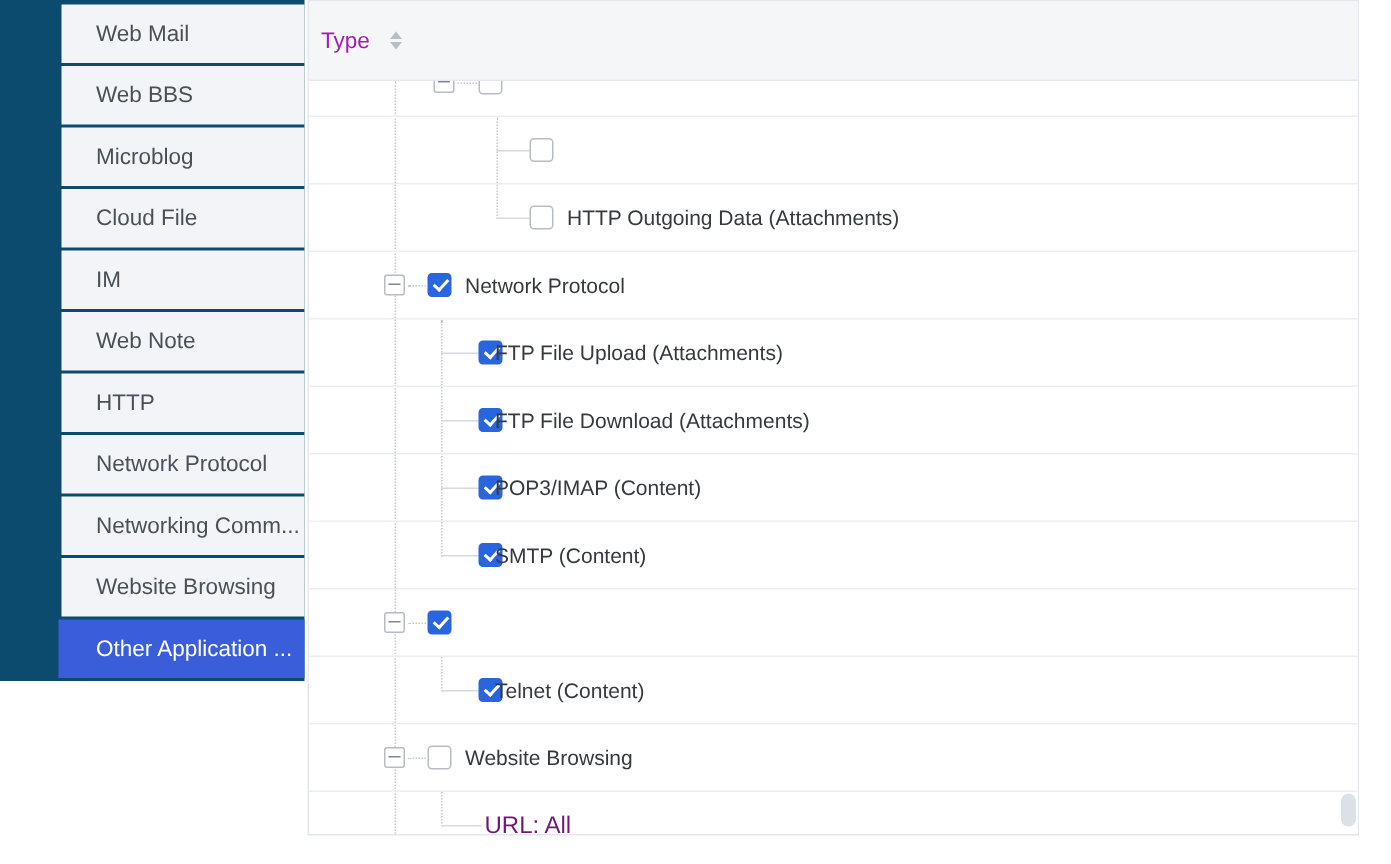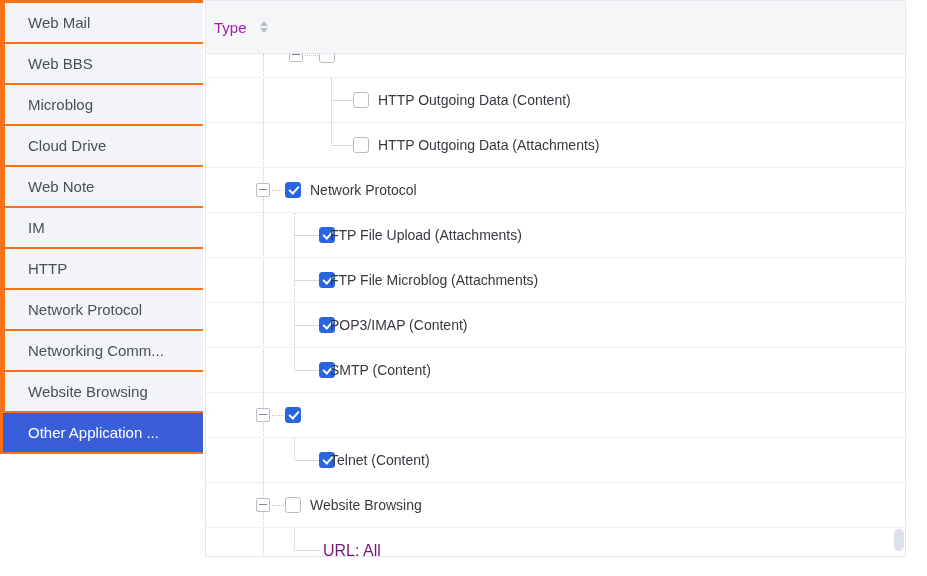"Web Mail" .sidebar { background: #f97316 -> #0c4a6e; padding-left: none -> 36px }
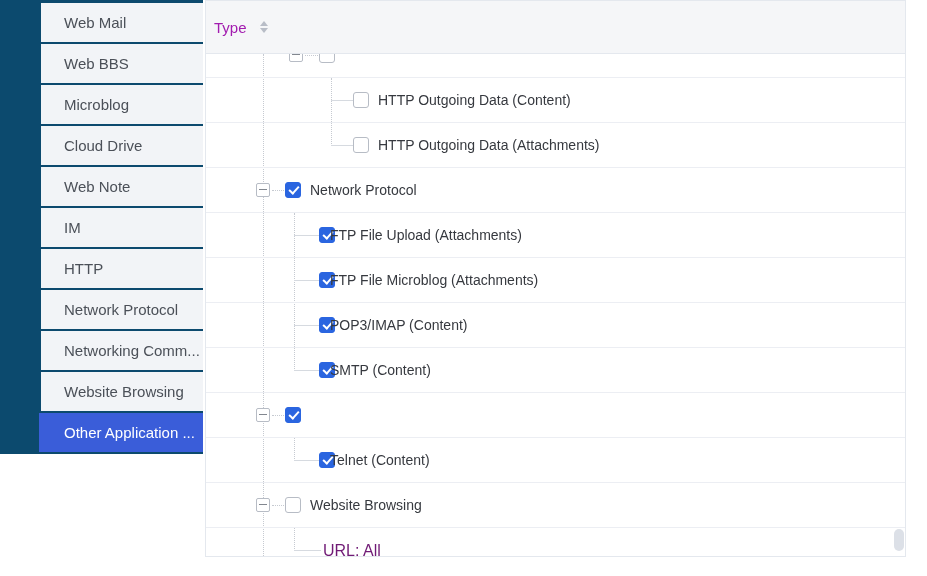"HTTP Outgoing Data (Content)" span.lbl { html: <span>HTTP Outgoing Data (Content)</span> -> none }
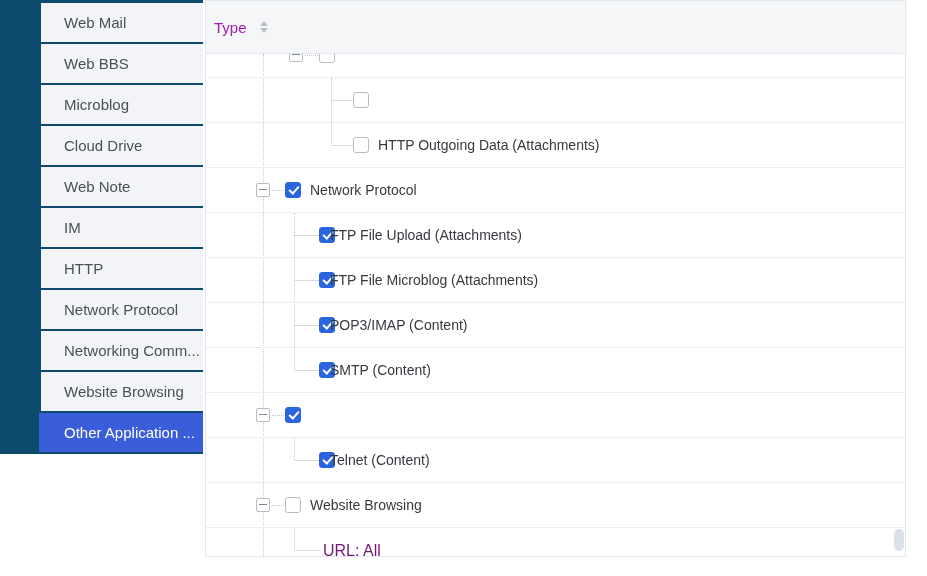"Cloud Drive" span { text: Drive -> File }
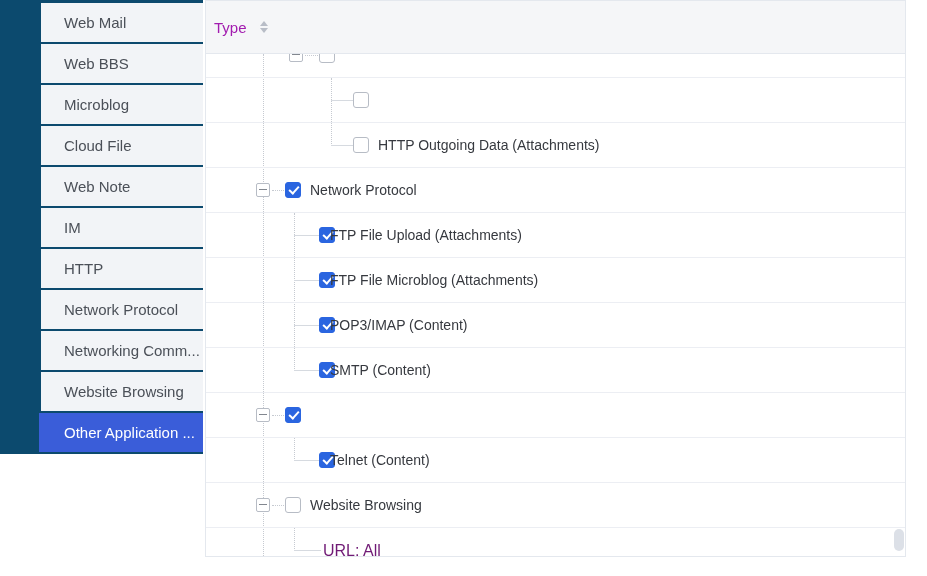"Web Note" div.s-item { order: before "IM" -> after "IM" }
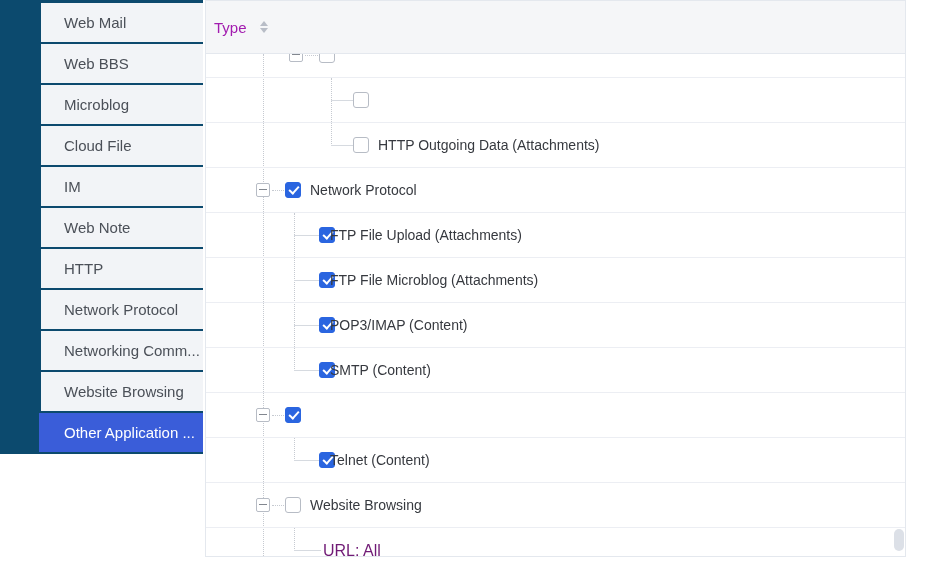"FTP File Microblog (Attachments)" span.lbl { text: Microblog -> Download }
